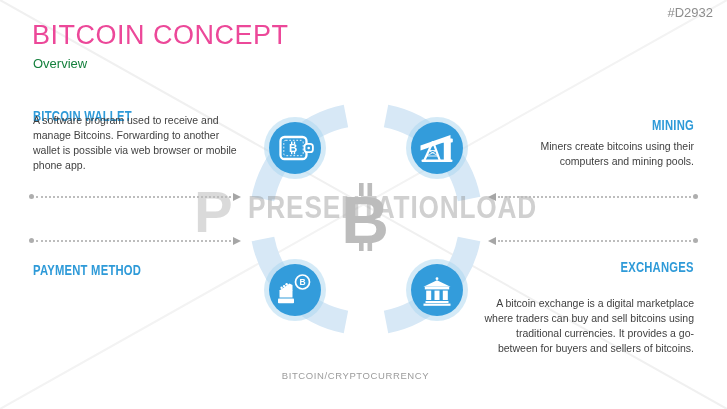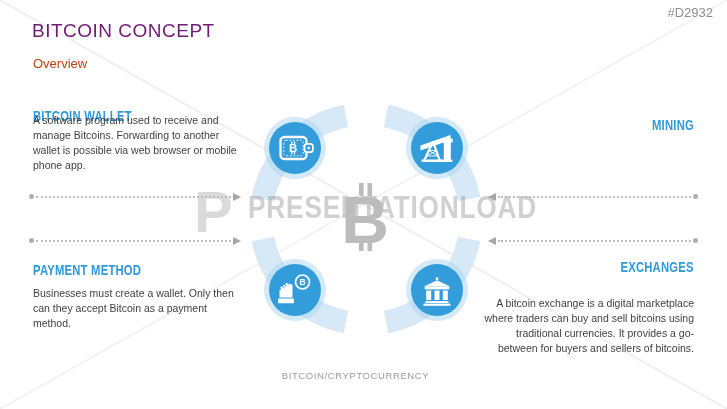"BITCOIN CONCEPT" .title { color: #701a75 -> #ec4899; font-size: 19px -> 27px }
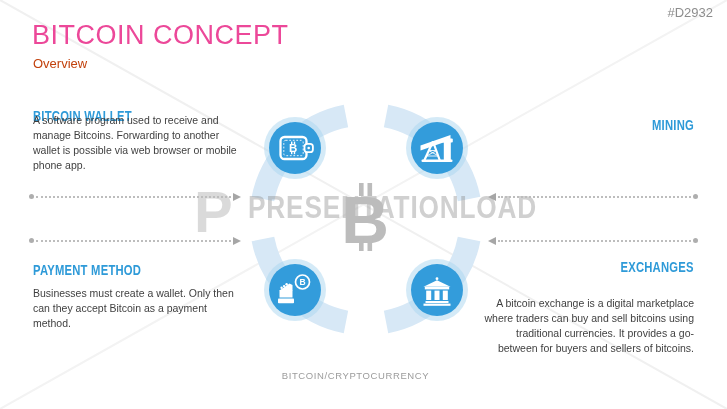"Overview" .subtitle { color: #c2410c -> #15803d }
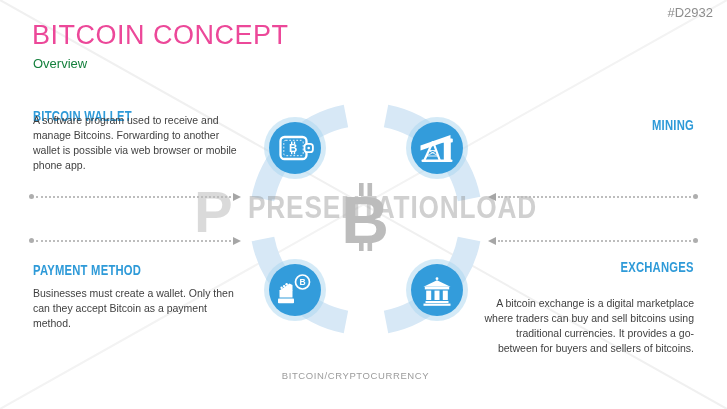"Miners create bitcoins using their" div.abs { html: none -> <div>Miners create bitcoins using their computers and mining pools.</div> }
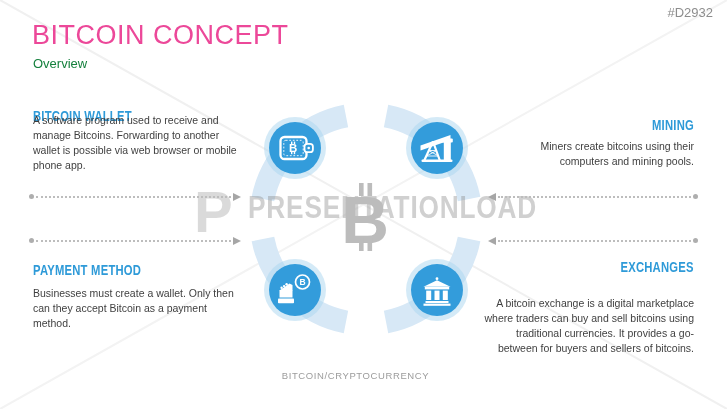"Businesses must create a wallet." div.abs { html: <div>Businesses must create a wallet. Only then can they accept Bitcoin as a payment method.</div> -> none }
